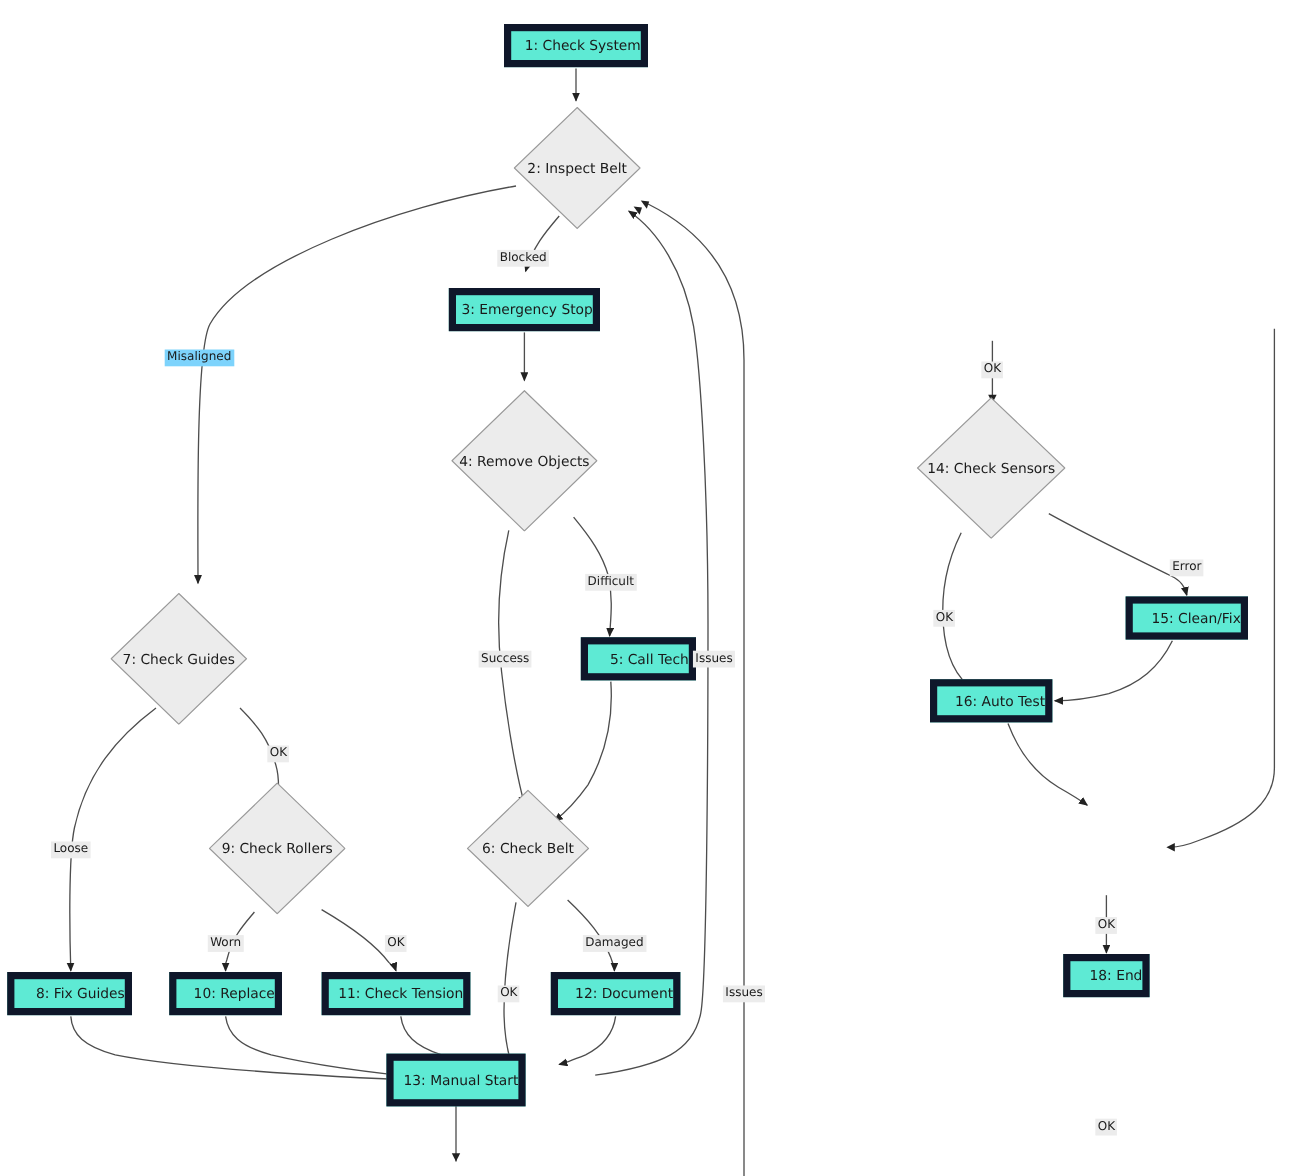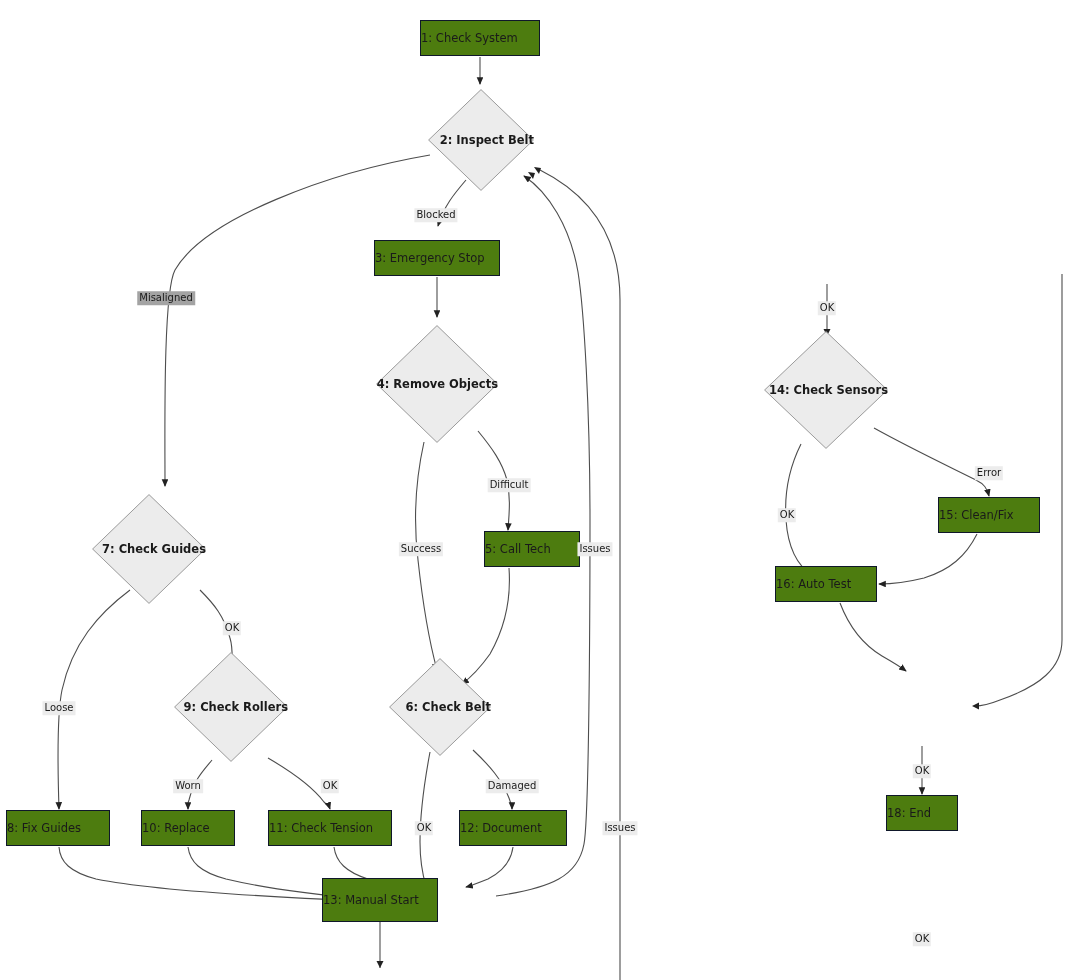"1: Check System" .node-rect { background: #4d7c0f -> #5eead4; border: 1px solid #0f172a -> 6px solid #0f172a; justify-content: flex-start -> flex-end }
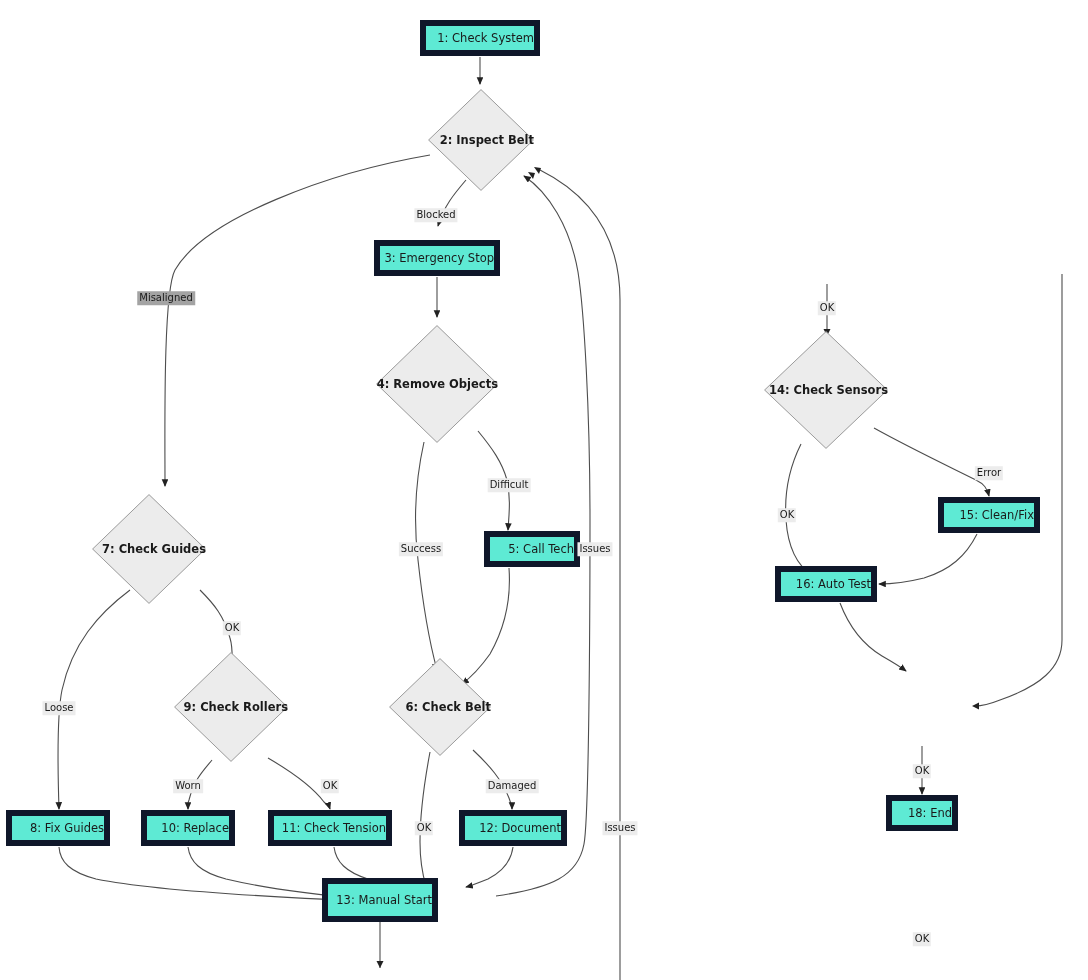"2: Inspect Belt" .node-diamond { font-weight: bold -> none; justify-content: flex-end -> center }
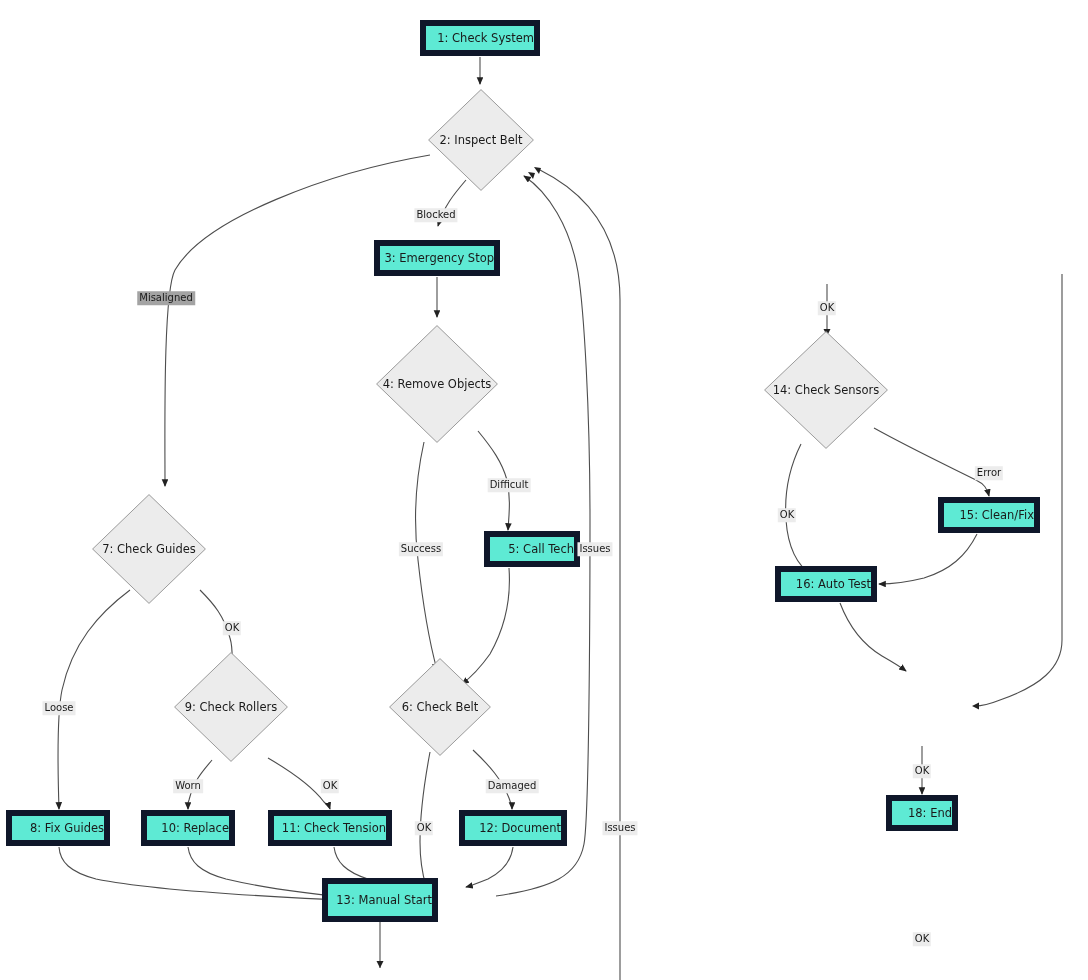"Misaligned" span.edge-label { background: #a3a3a3 -> #7dd3fc }
